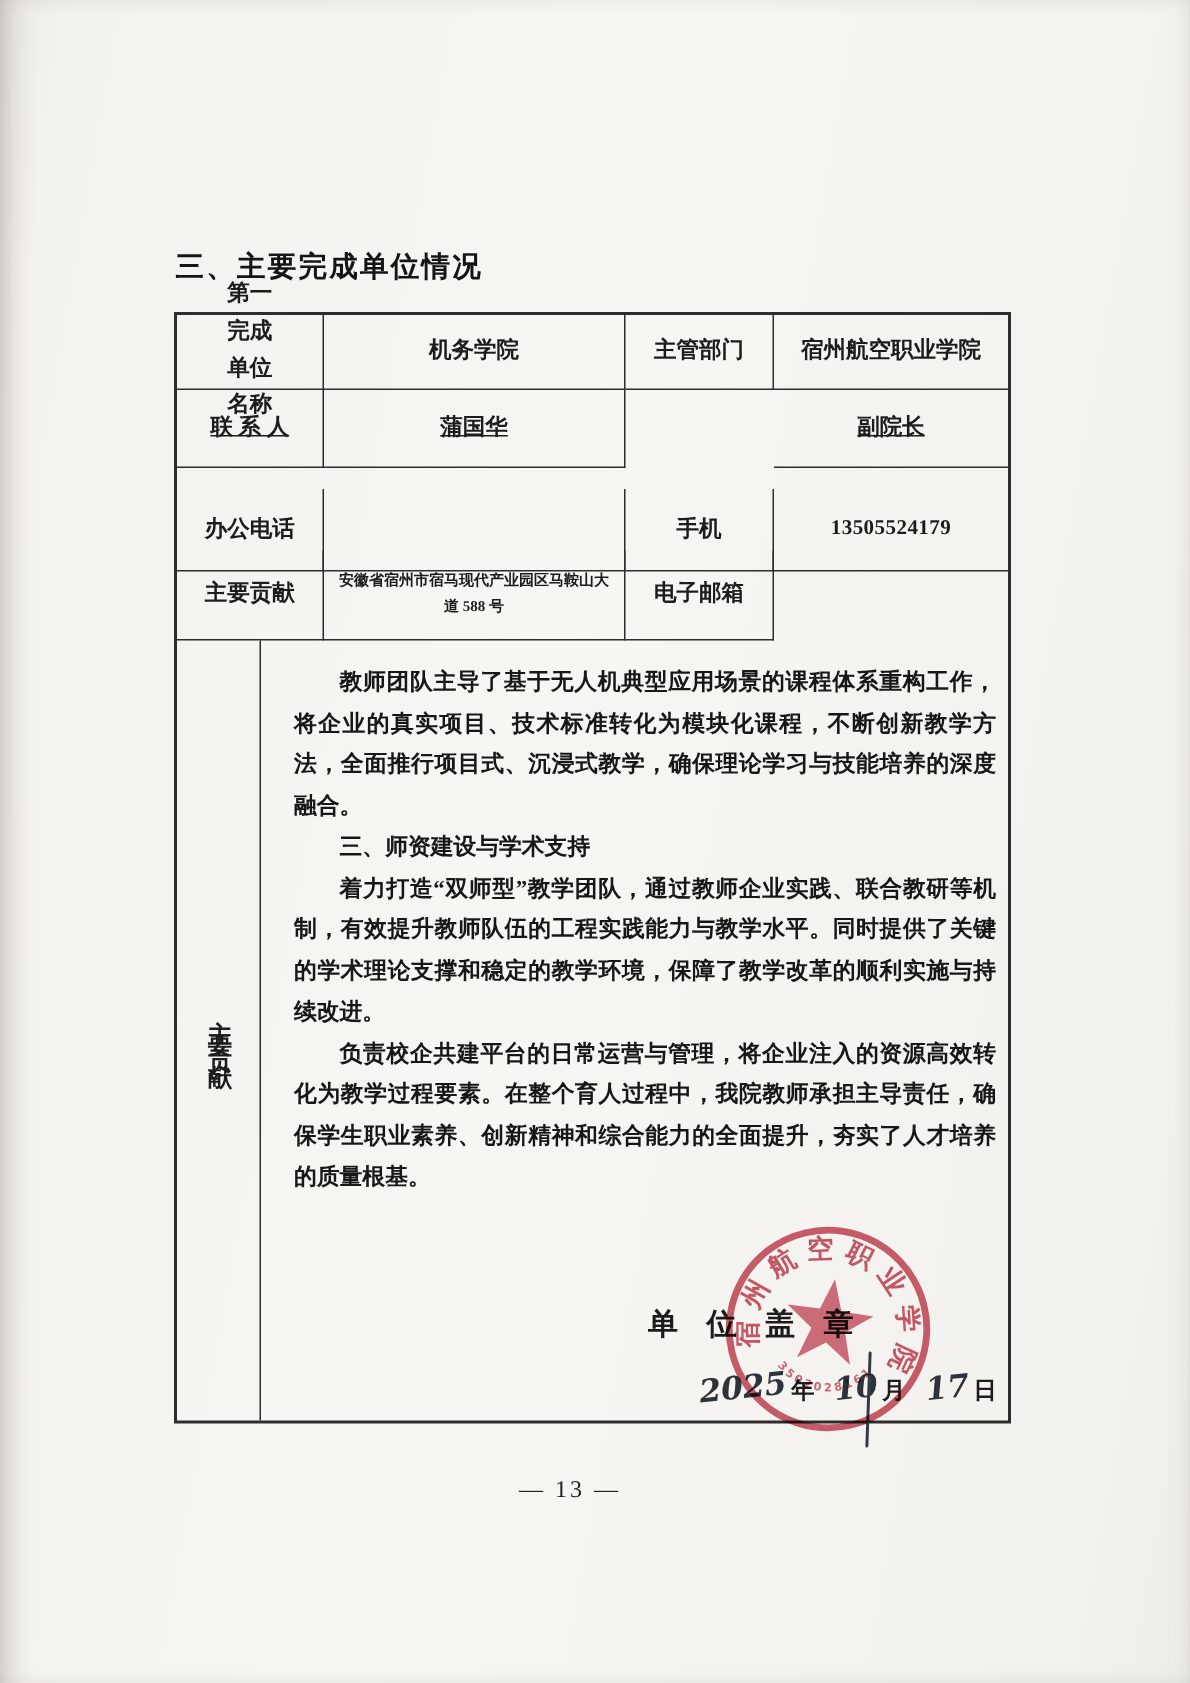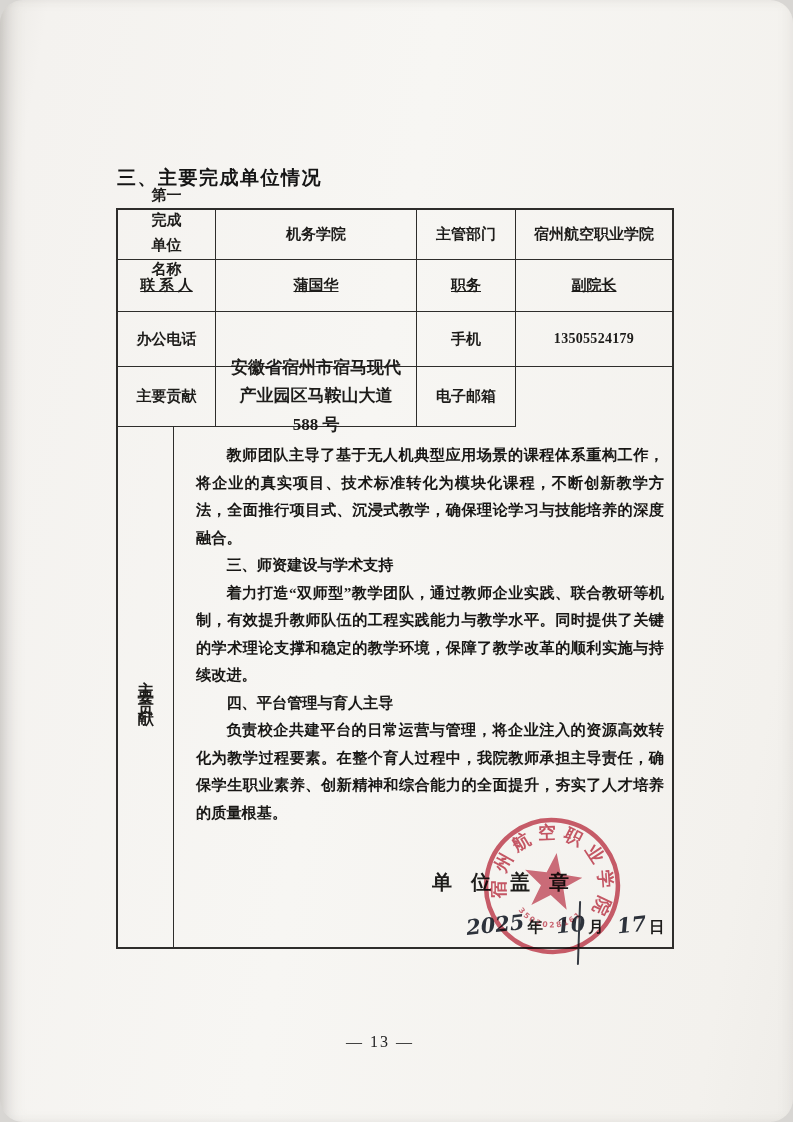"三、主要完成单位情况" .page { border-radius: 23px -> none }
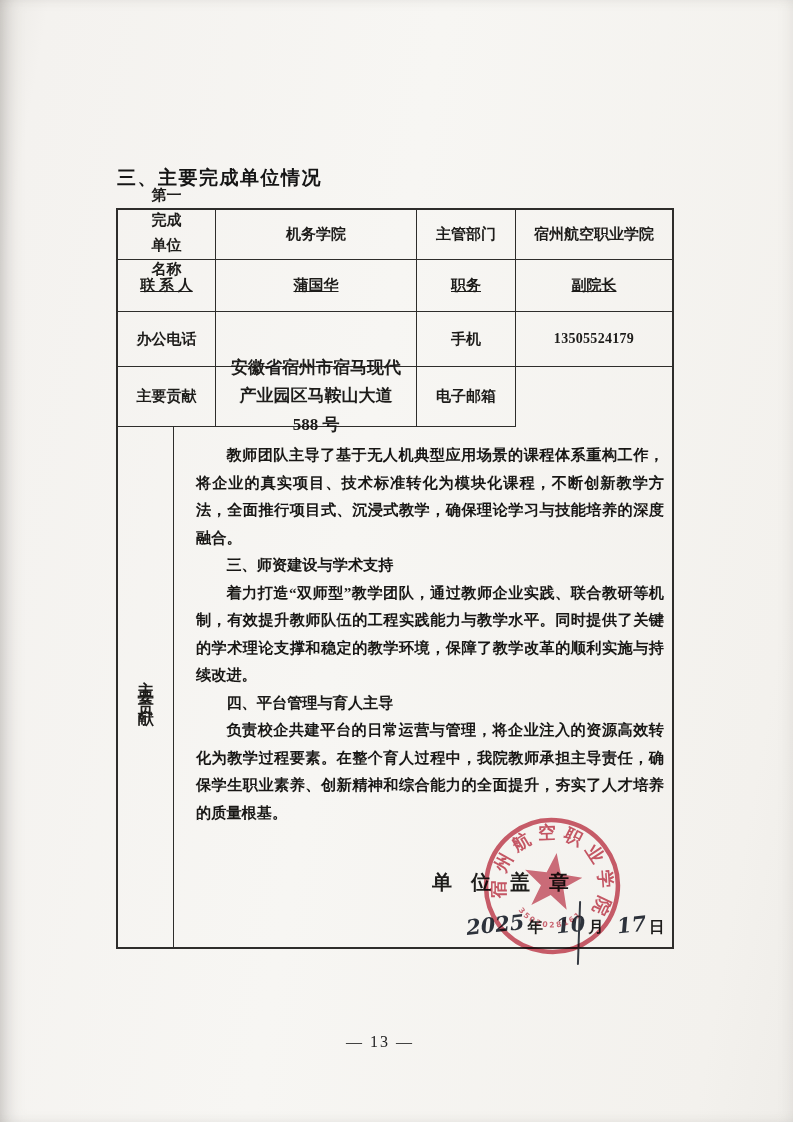"职务" div.cell { html: <div>职务</div> -> none }
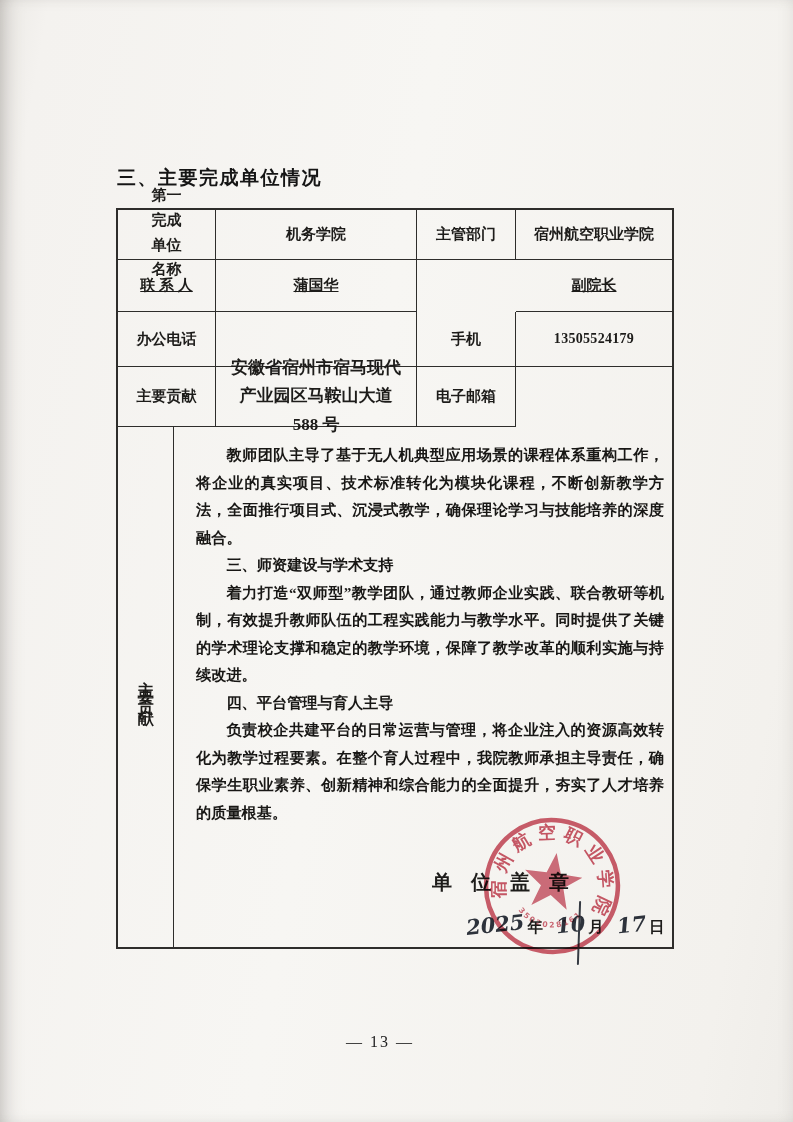"办公电话" .r3 { top: 102px -> 116px }
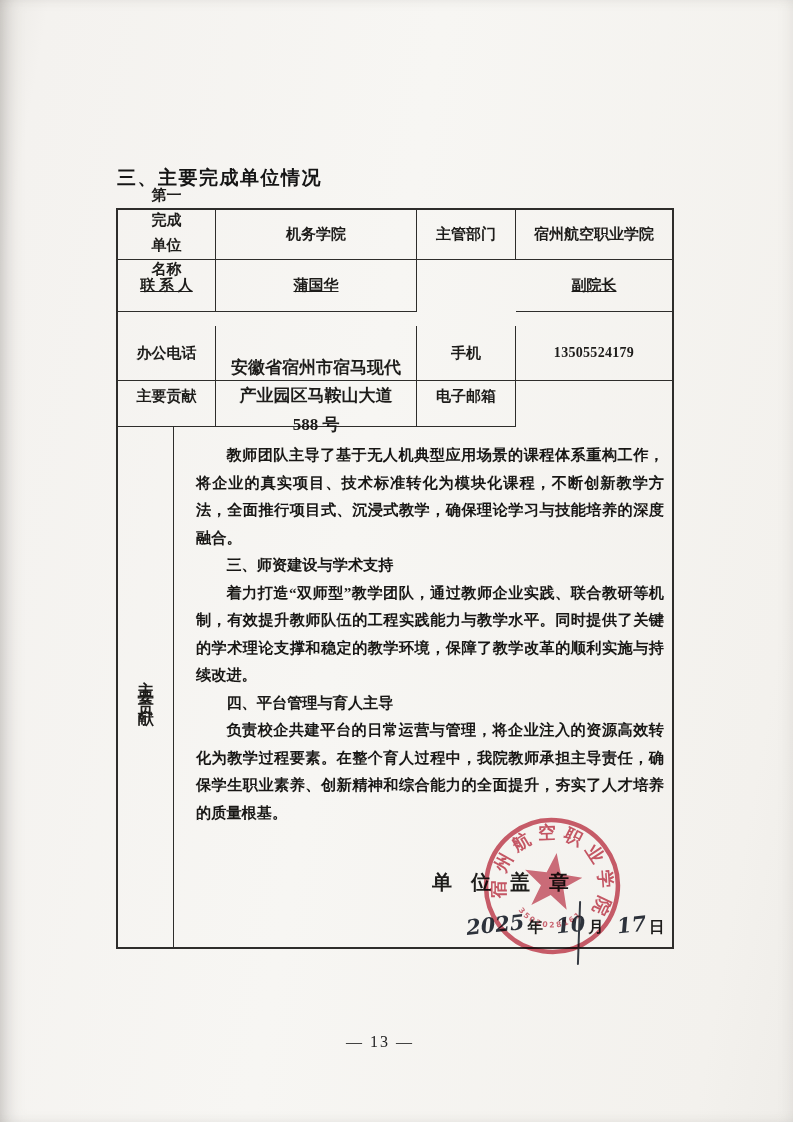"安徽省宿州市宿马现代产业园区马鞍山大道 588 号" .addr { font-size: 17px -> 10px }
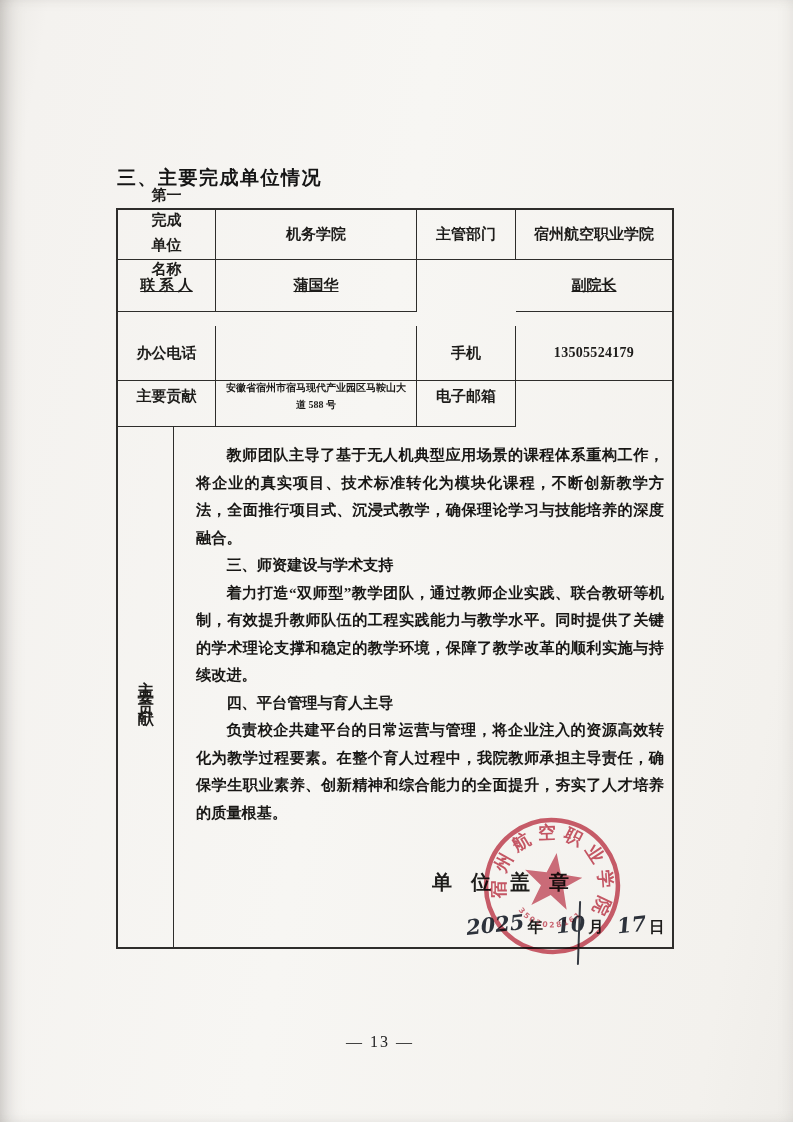"四、平台管理与育人主导" p.sec-heading { html: <p>四、平台管理与育人主导</p> -> none }
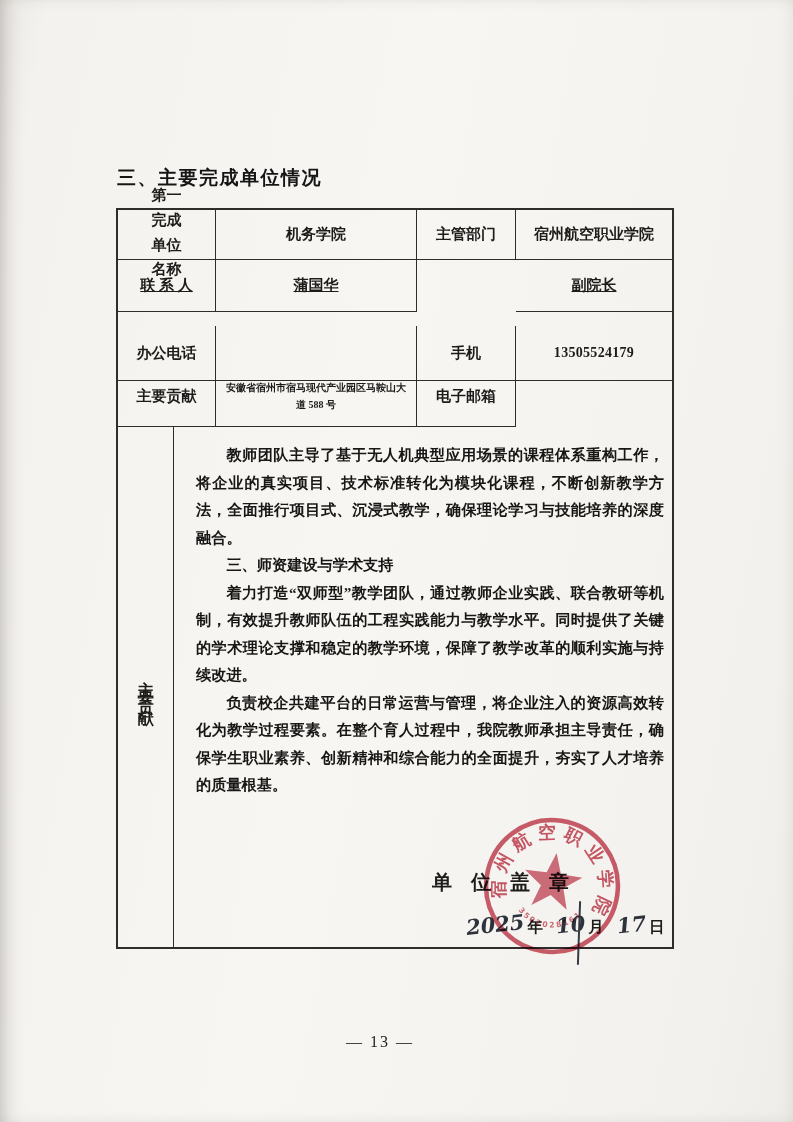"— 13 —" .page-number { margin-top: 48px -> none }
